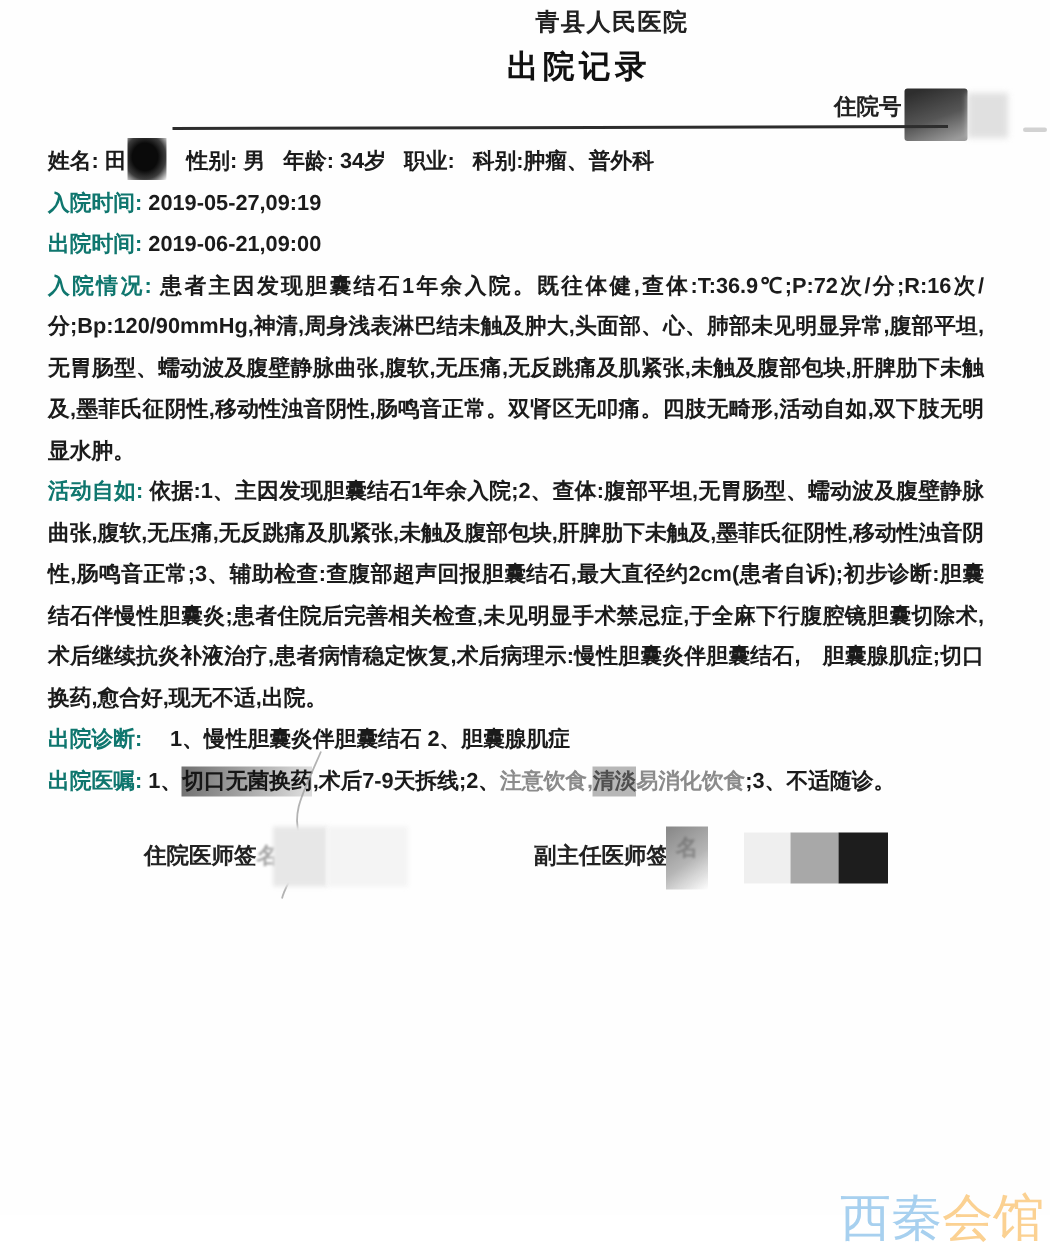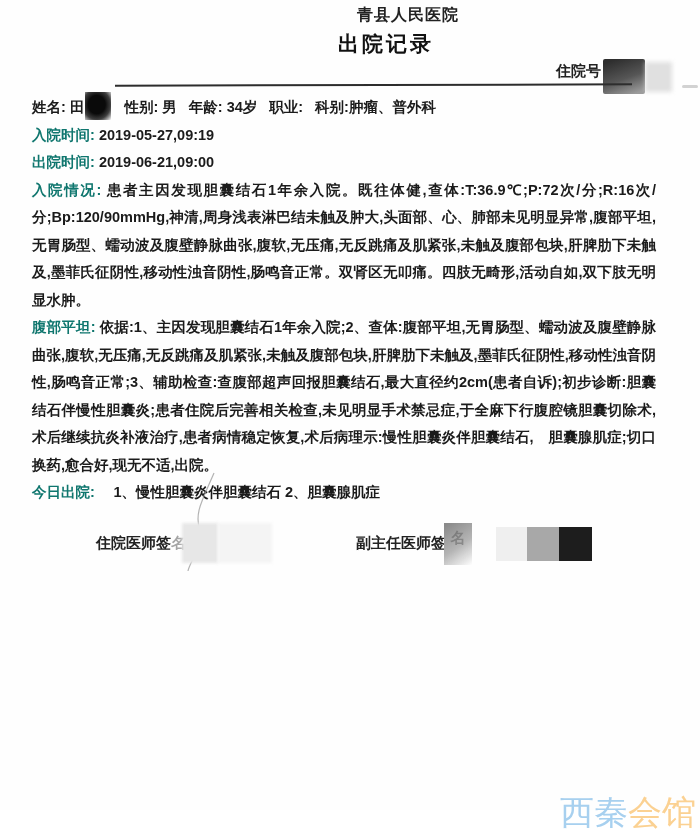"腹部平坦:" span.sec-label { text: 腹部平坦 -> 活动自如 }
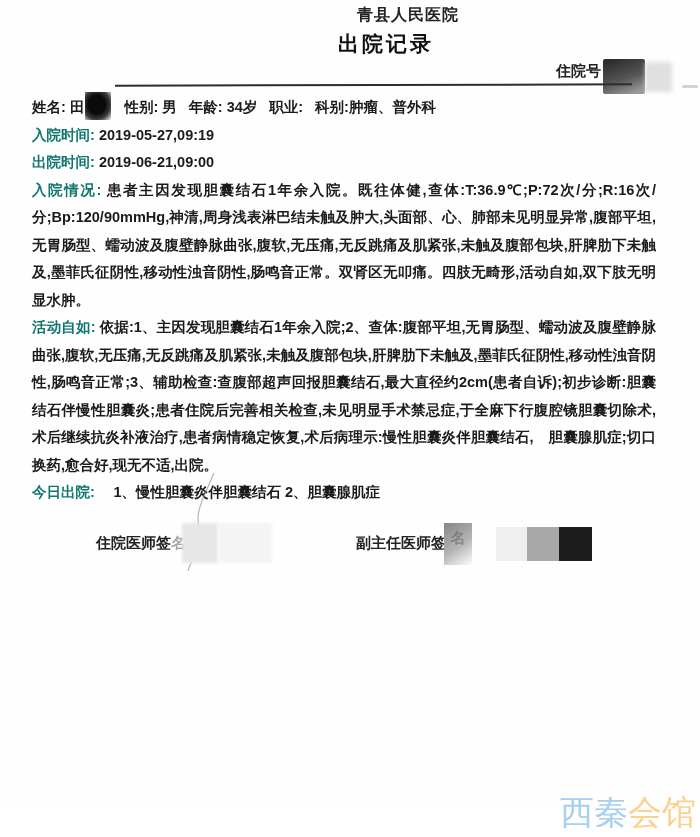"今日出院:" span.sec-label { text: 今日出院 -> 出院诊断 }
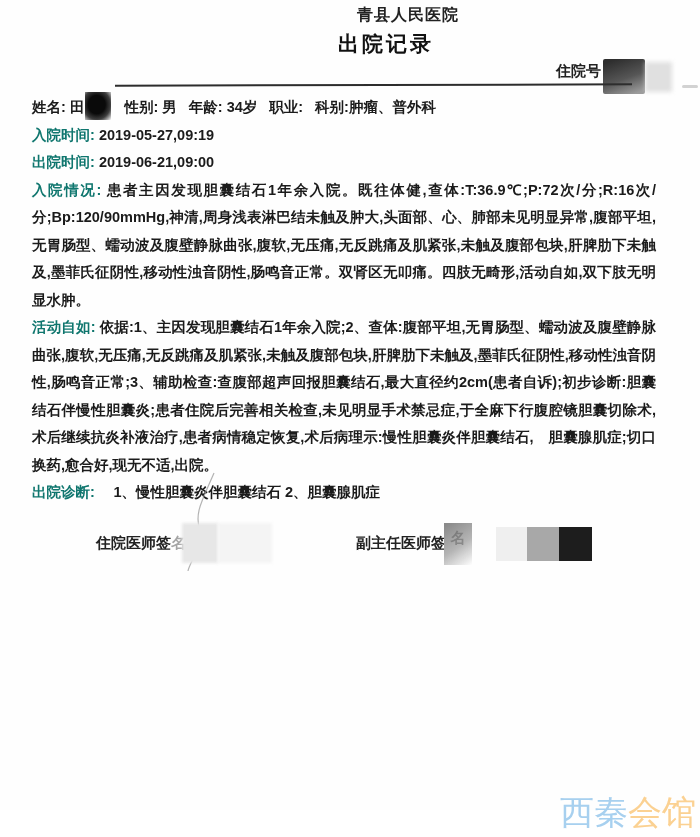"出院医嘱:" p { html: none -> <p><span>出院医嘱:</span> <span><span>1、</span><span>切口无菌换药</span><span>,术后7-9天拆线;2、</span><span>注意饮食,</span><span>清淡</span><span>易消化饮食</span><span>;3、不适随诊。</span></span></p> }
